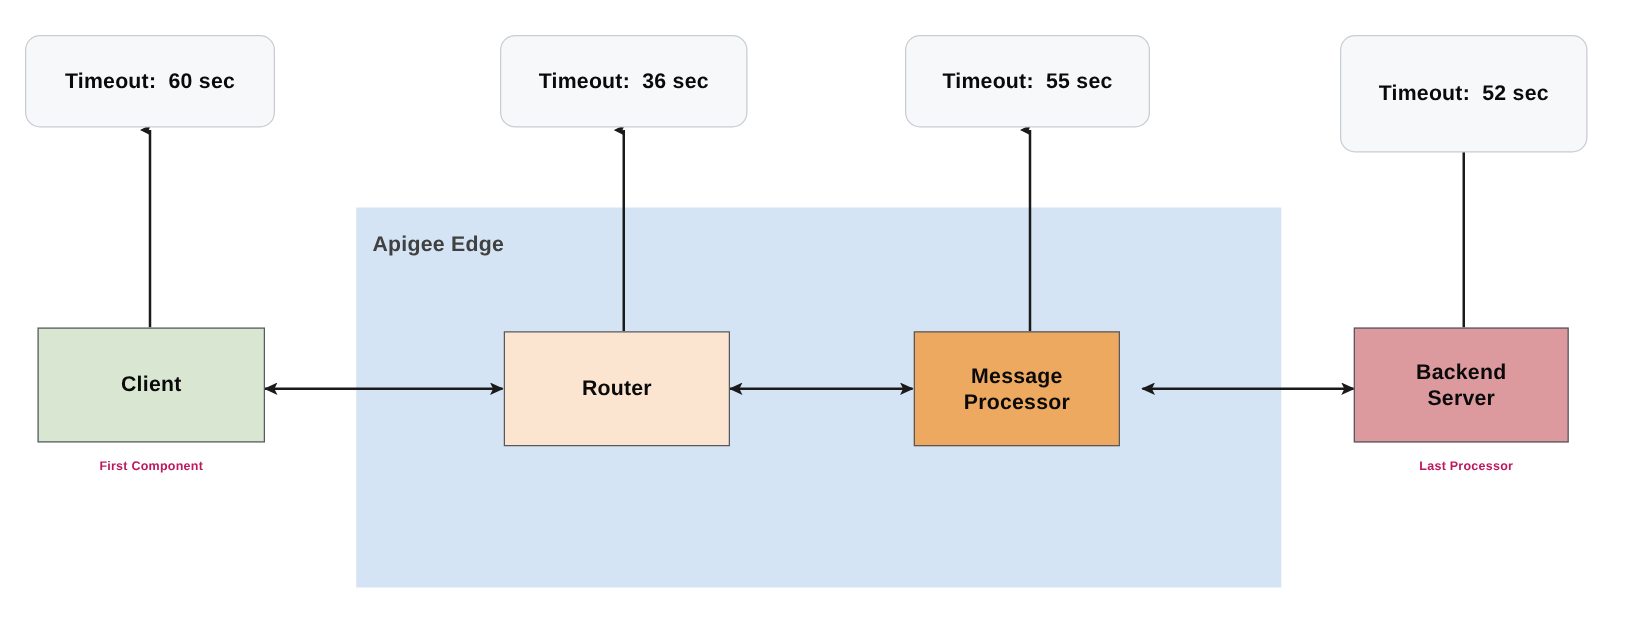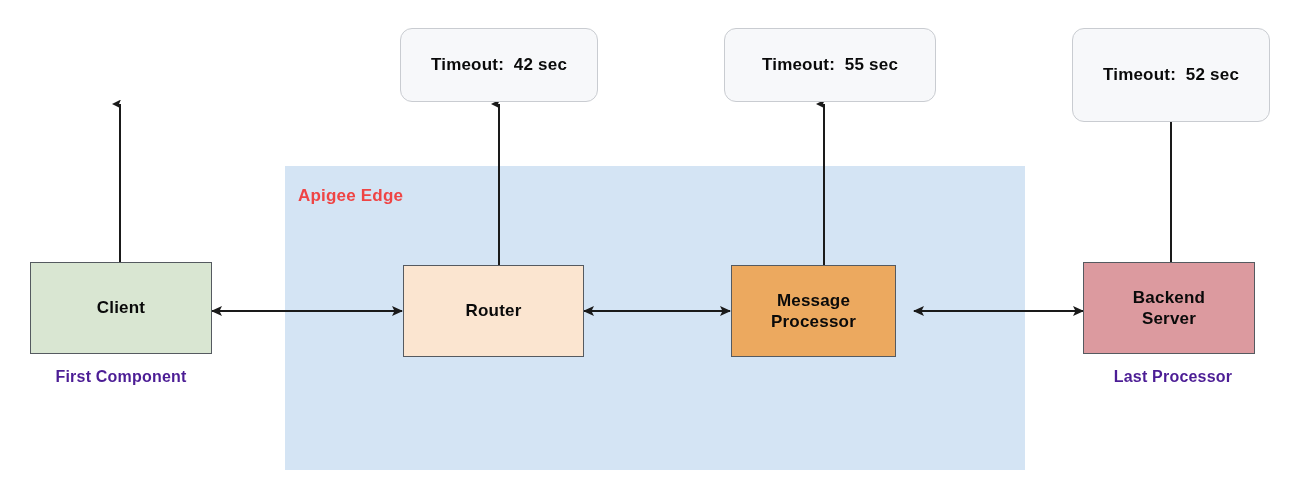"Timeout: 60 sec" div.timeout-box { html: none -> <div> <span>Timeout: 60 sec</span> </div> }
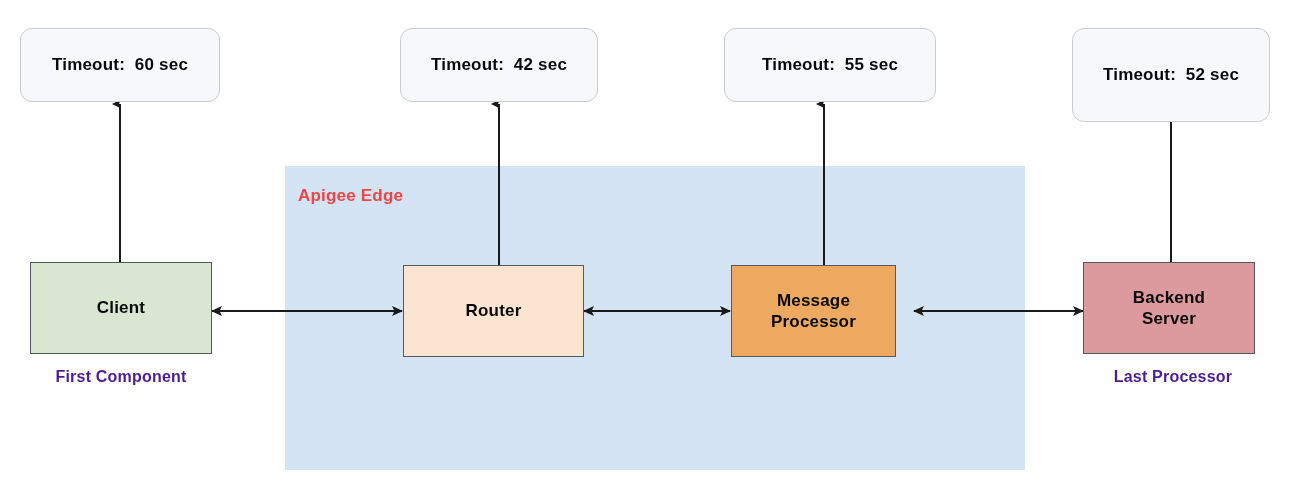"Timeout: 42 sec" span.timeout-text { text: 42 -> 36 }
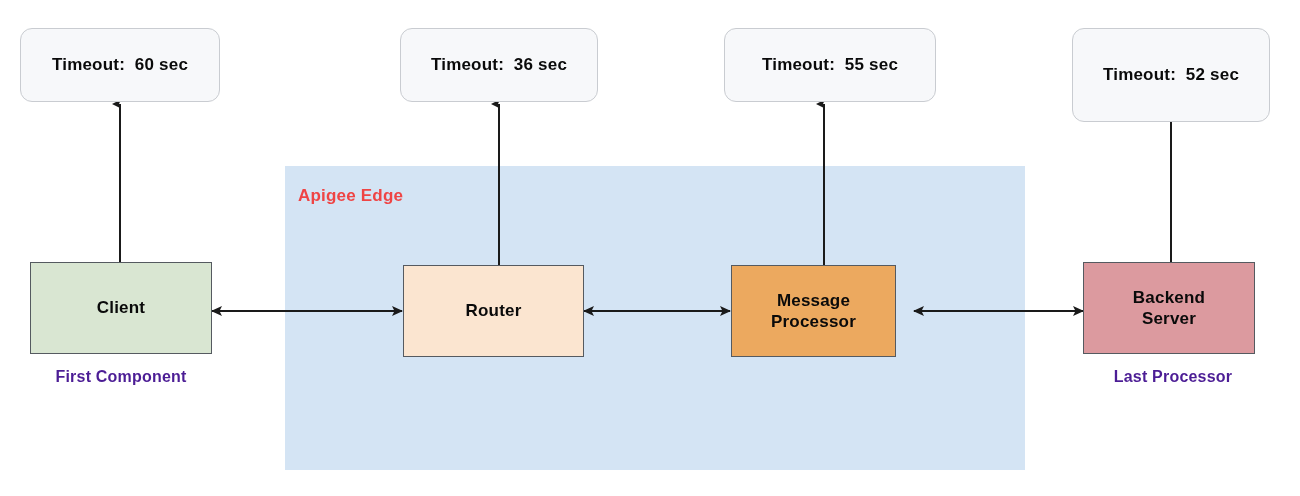"Timeout: 55 sec" div.timeout-box { width: 212px -> 196px }
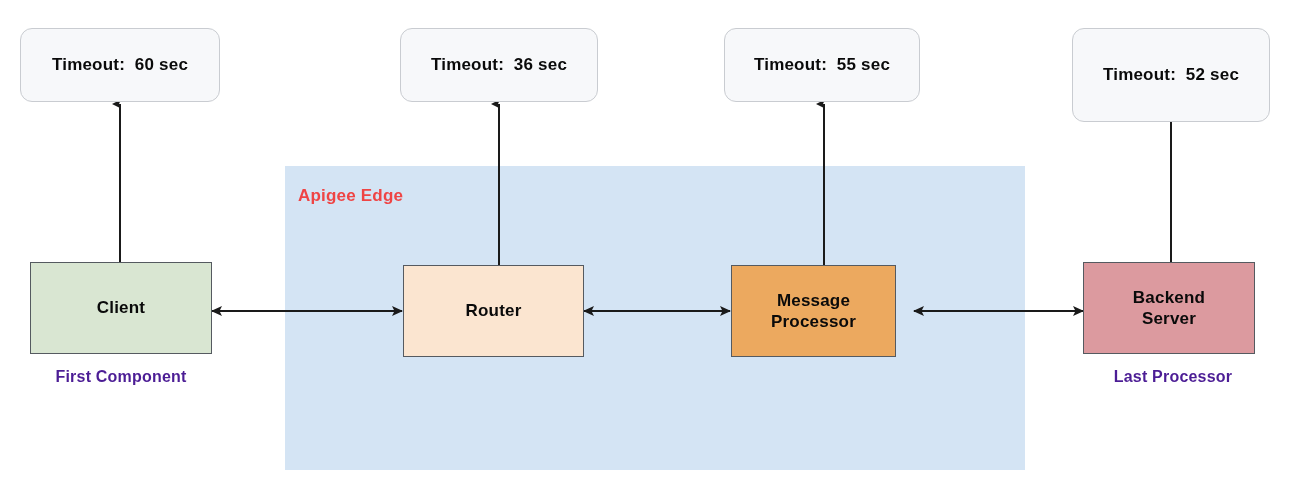"Apigee Edge" .zone-label { color: #ef4444 -> #404040 }
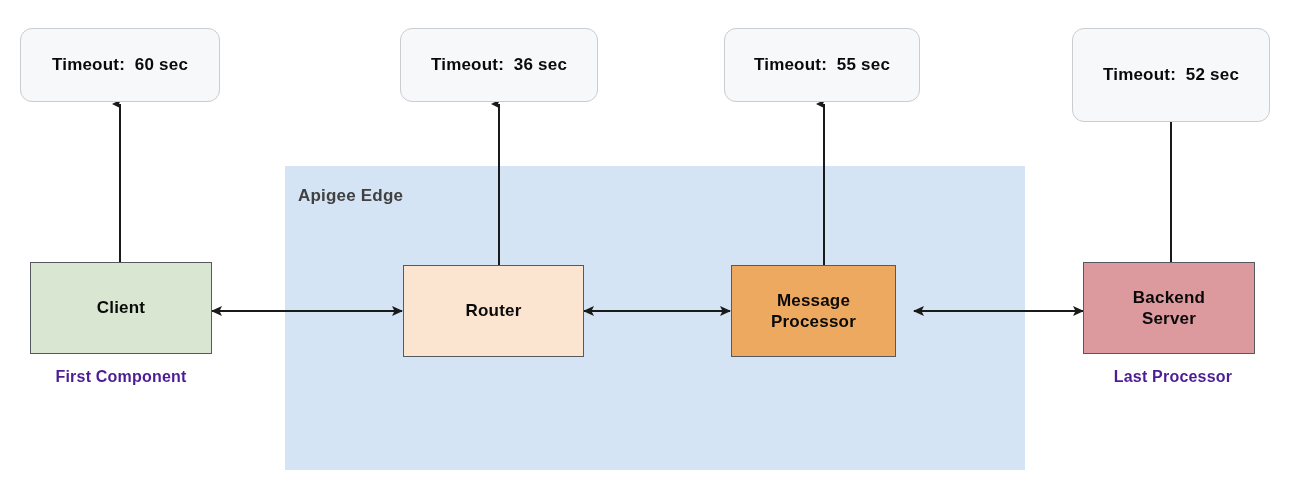"First Component" .caption { color: #4c1d95 -> #be185d; font-size: 16px -> 10px }
